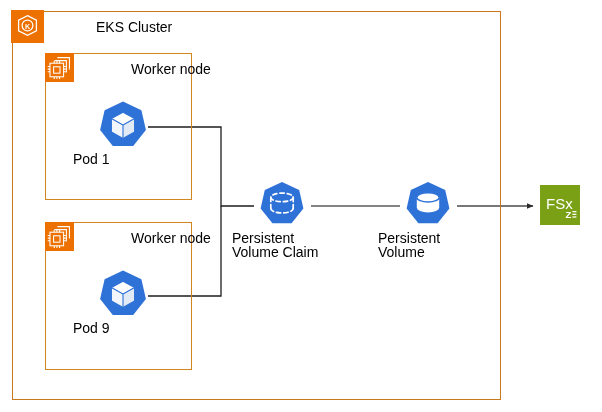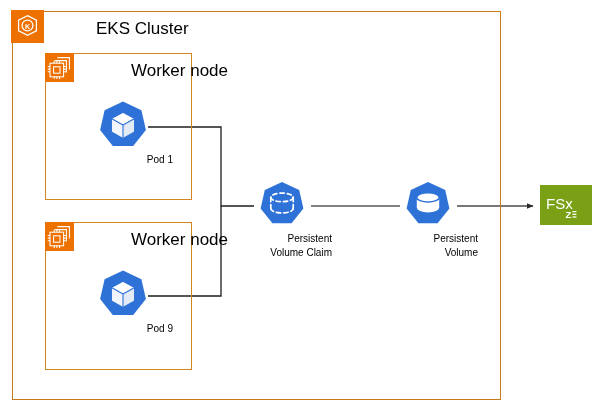"EKS Cluster" .group-title { font-size: 17px -> 14px }
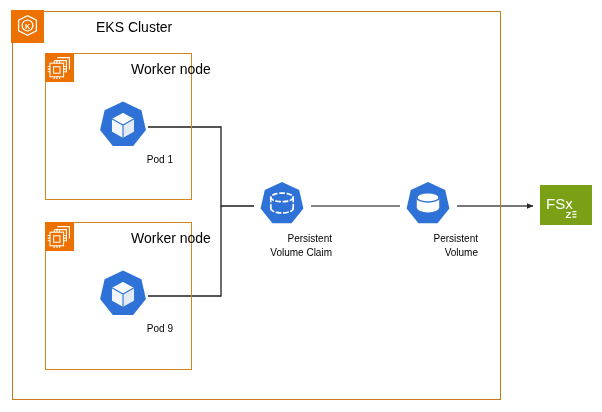"Pod 1" .node-label { font-size: 10px -> 14px; text-align: right -> left }
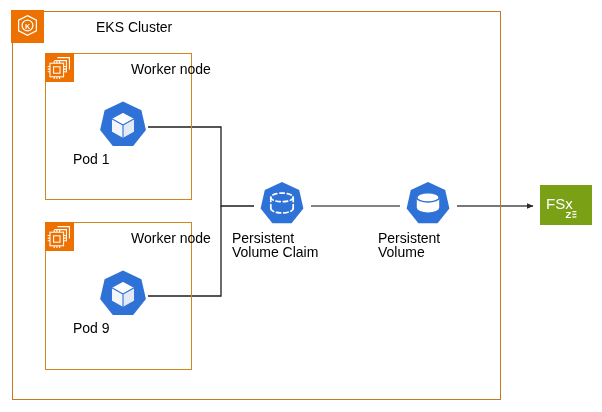"FSx" #fsx-tile { width: 52px -> 40px }
